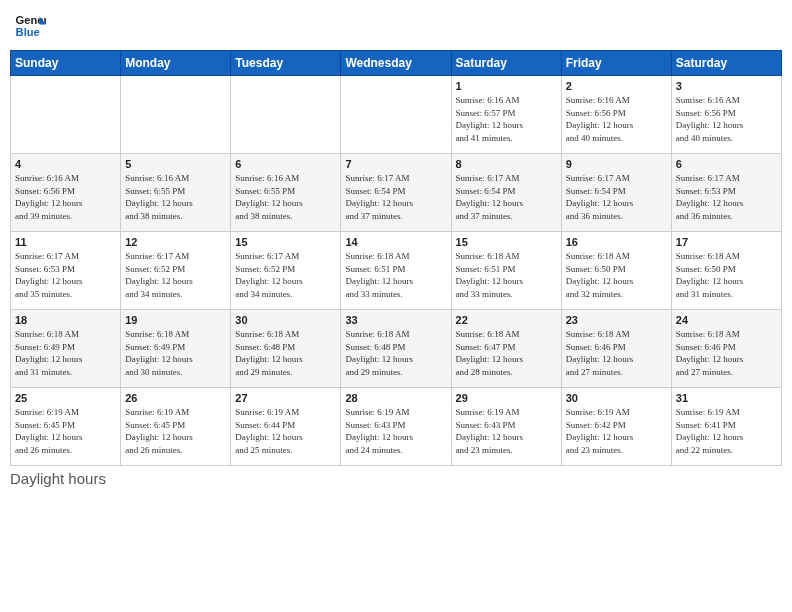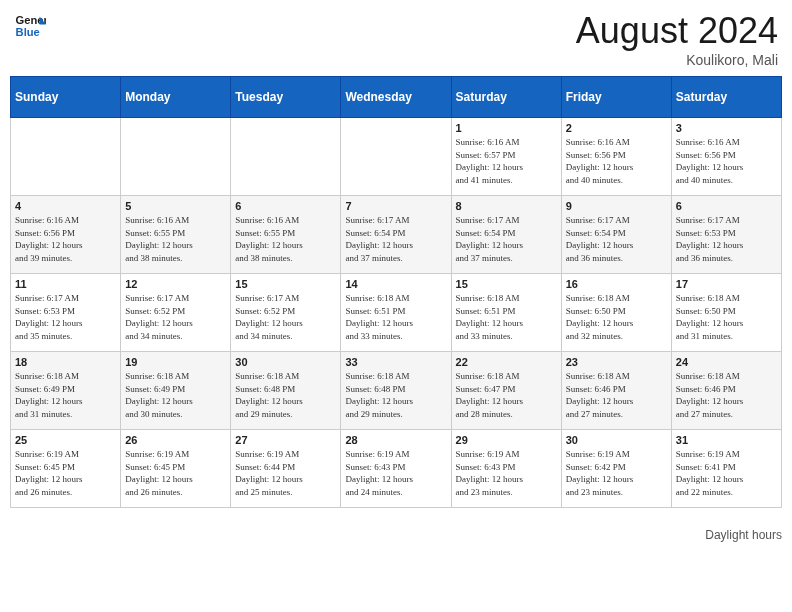"August 2024" div.title-block { html: <div> <div>August 2024</div> <div>Koulikoro, Mali</div> </div> -> none }
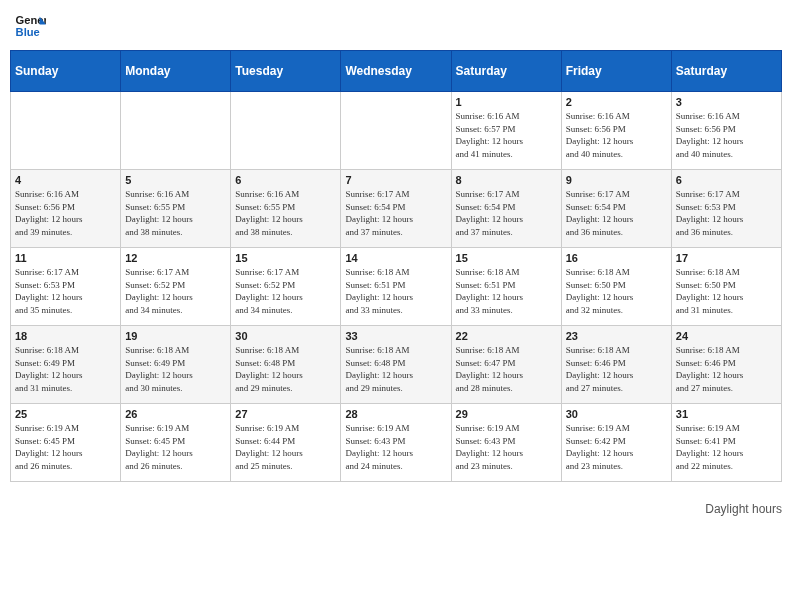"Sunday" thead th { padding: 13px 4px -> 5px 4px }
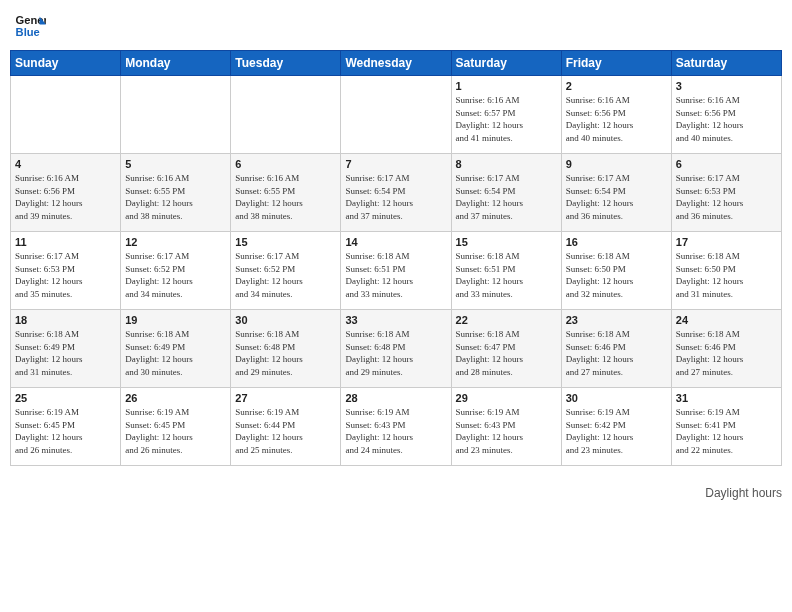"Daylight hours" .footer-note { font-size: 12px -> 15px; margin-top: 20px -> 4px; text-align: right -> left }
